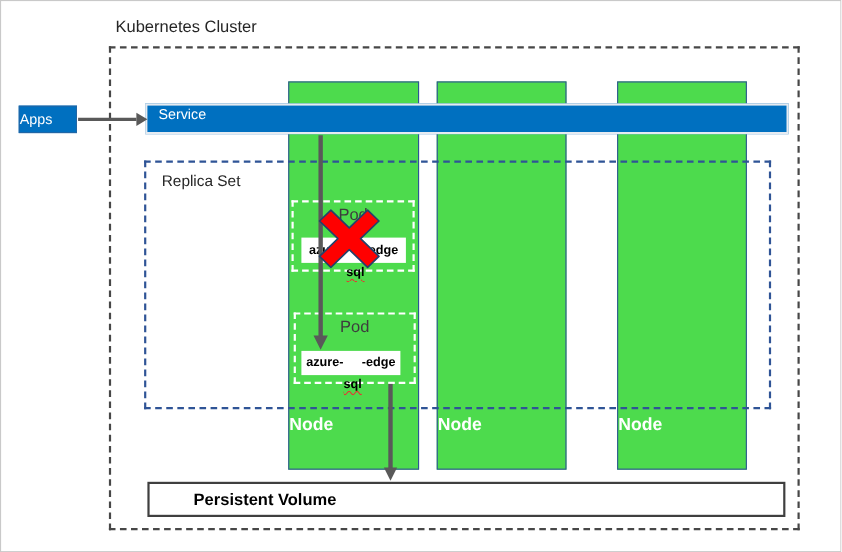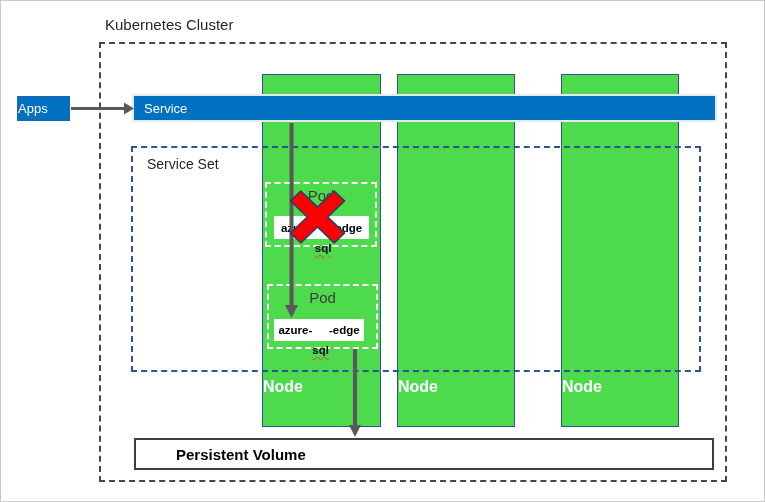"Service" .service-bar { align-items: center -> flex-start }
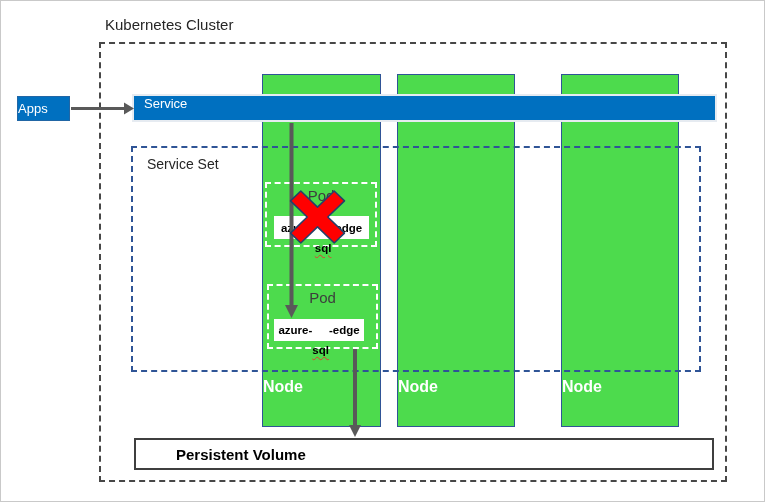"Service Set" div.replica-label { text: Service -> Replica }
